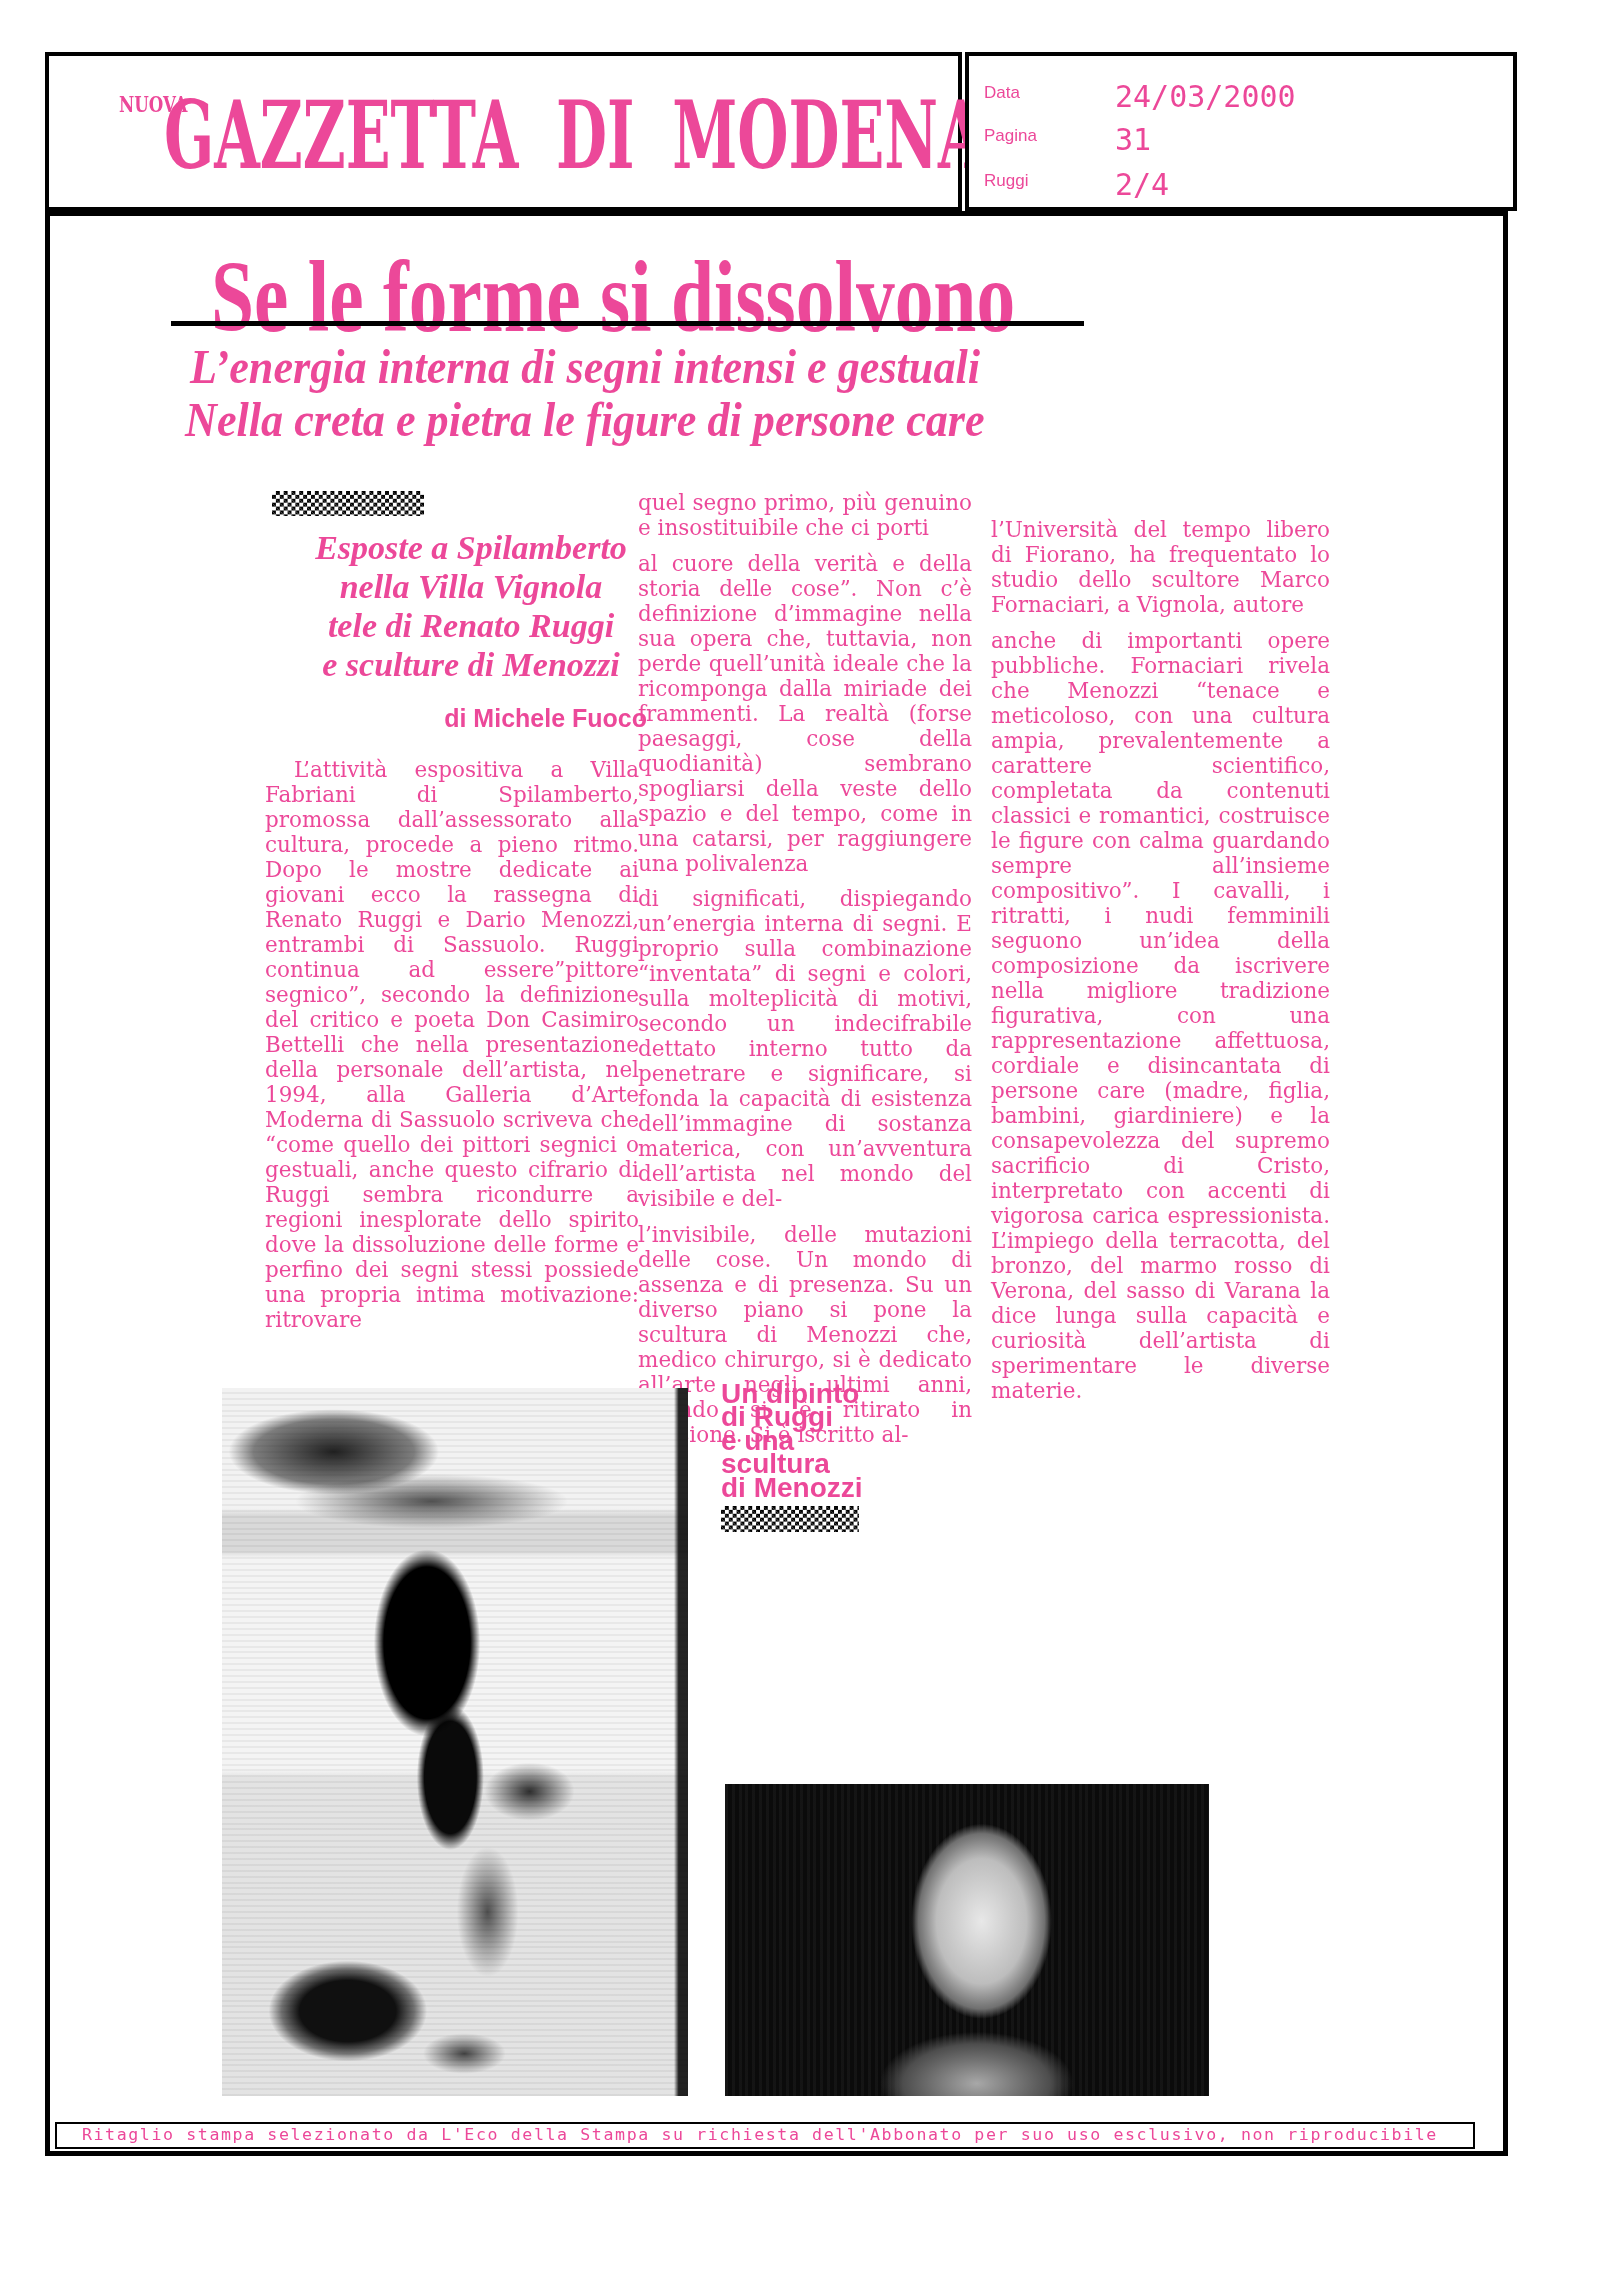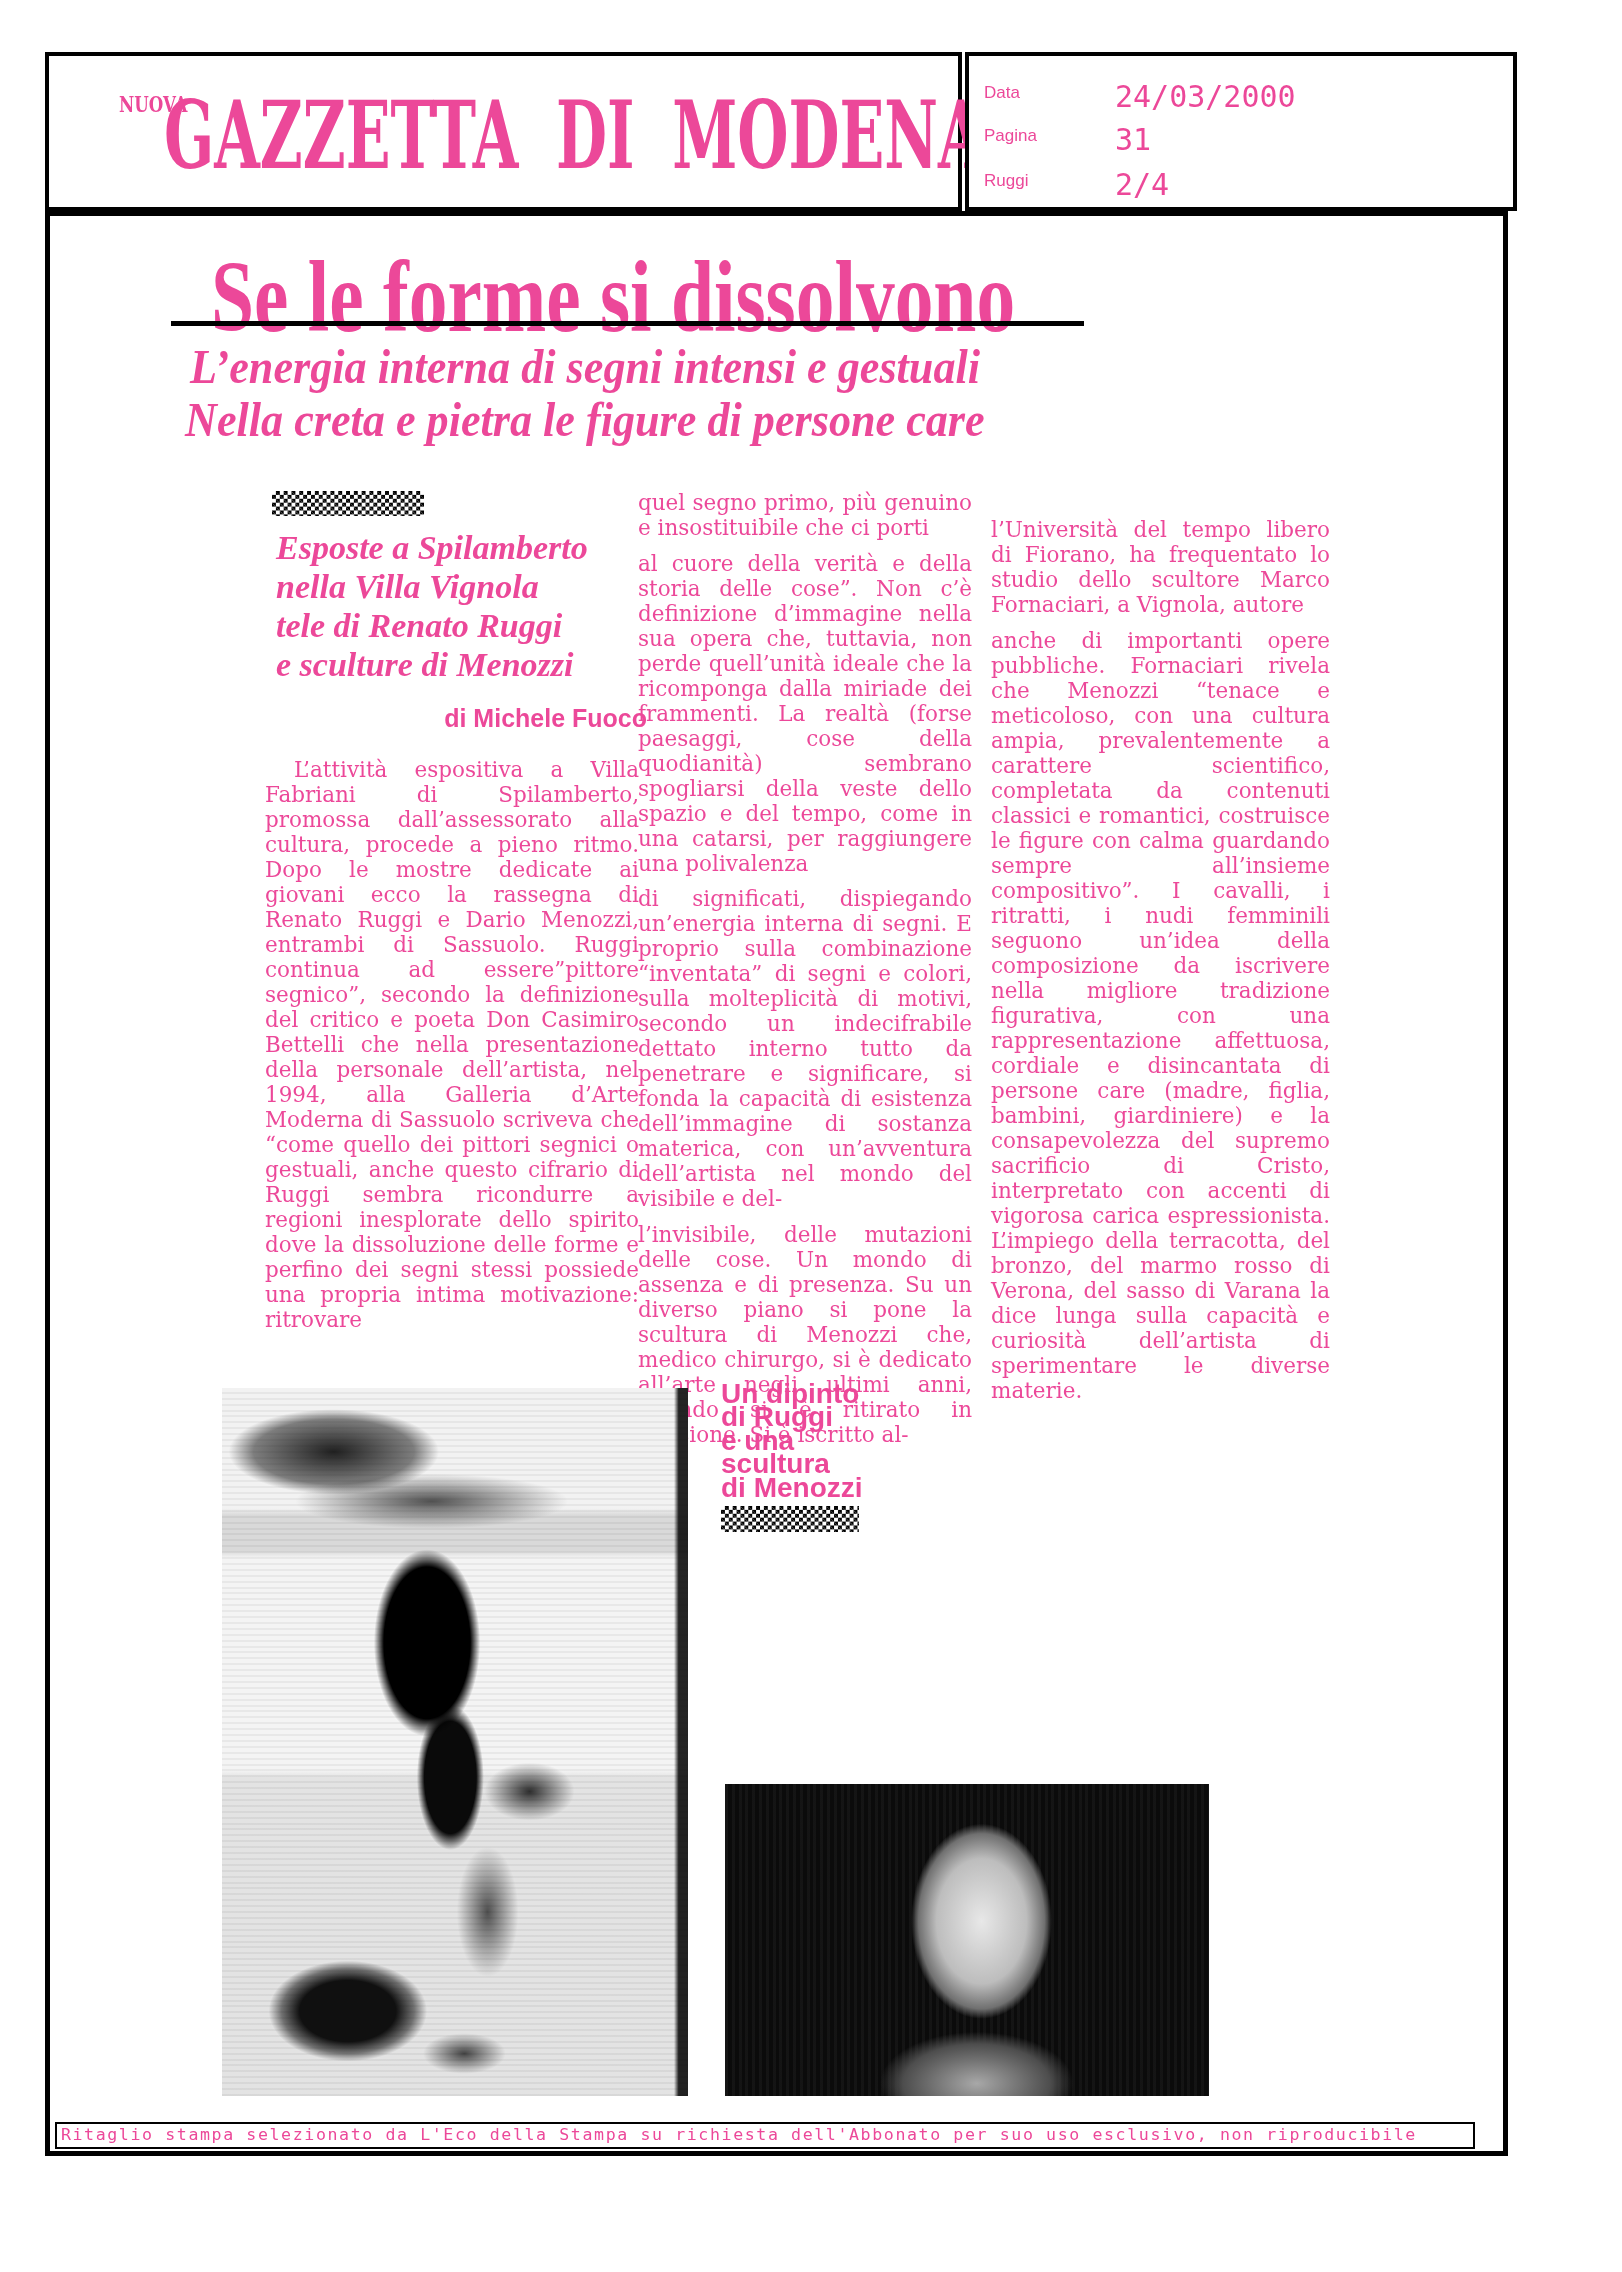"Esposte a Spilamberto" .standfirst div { text-align: none -> center }
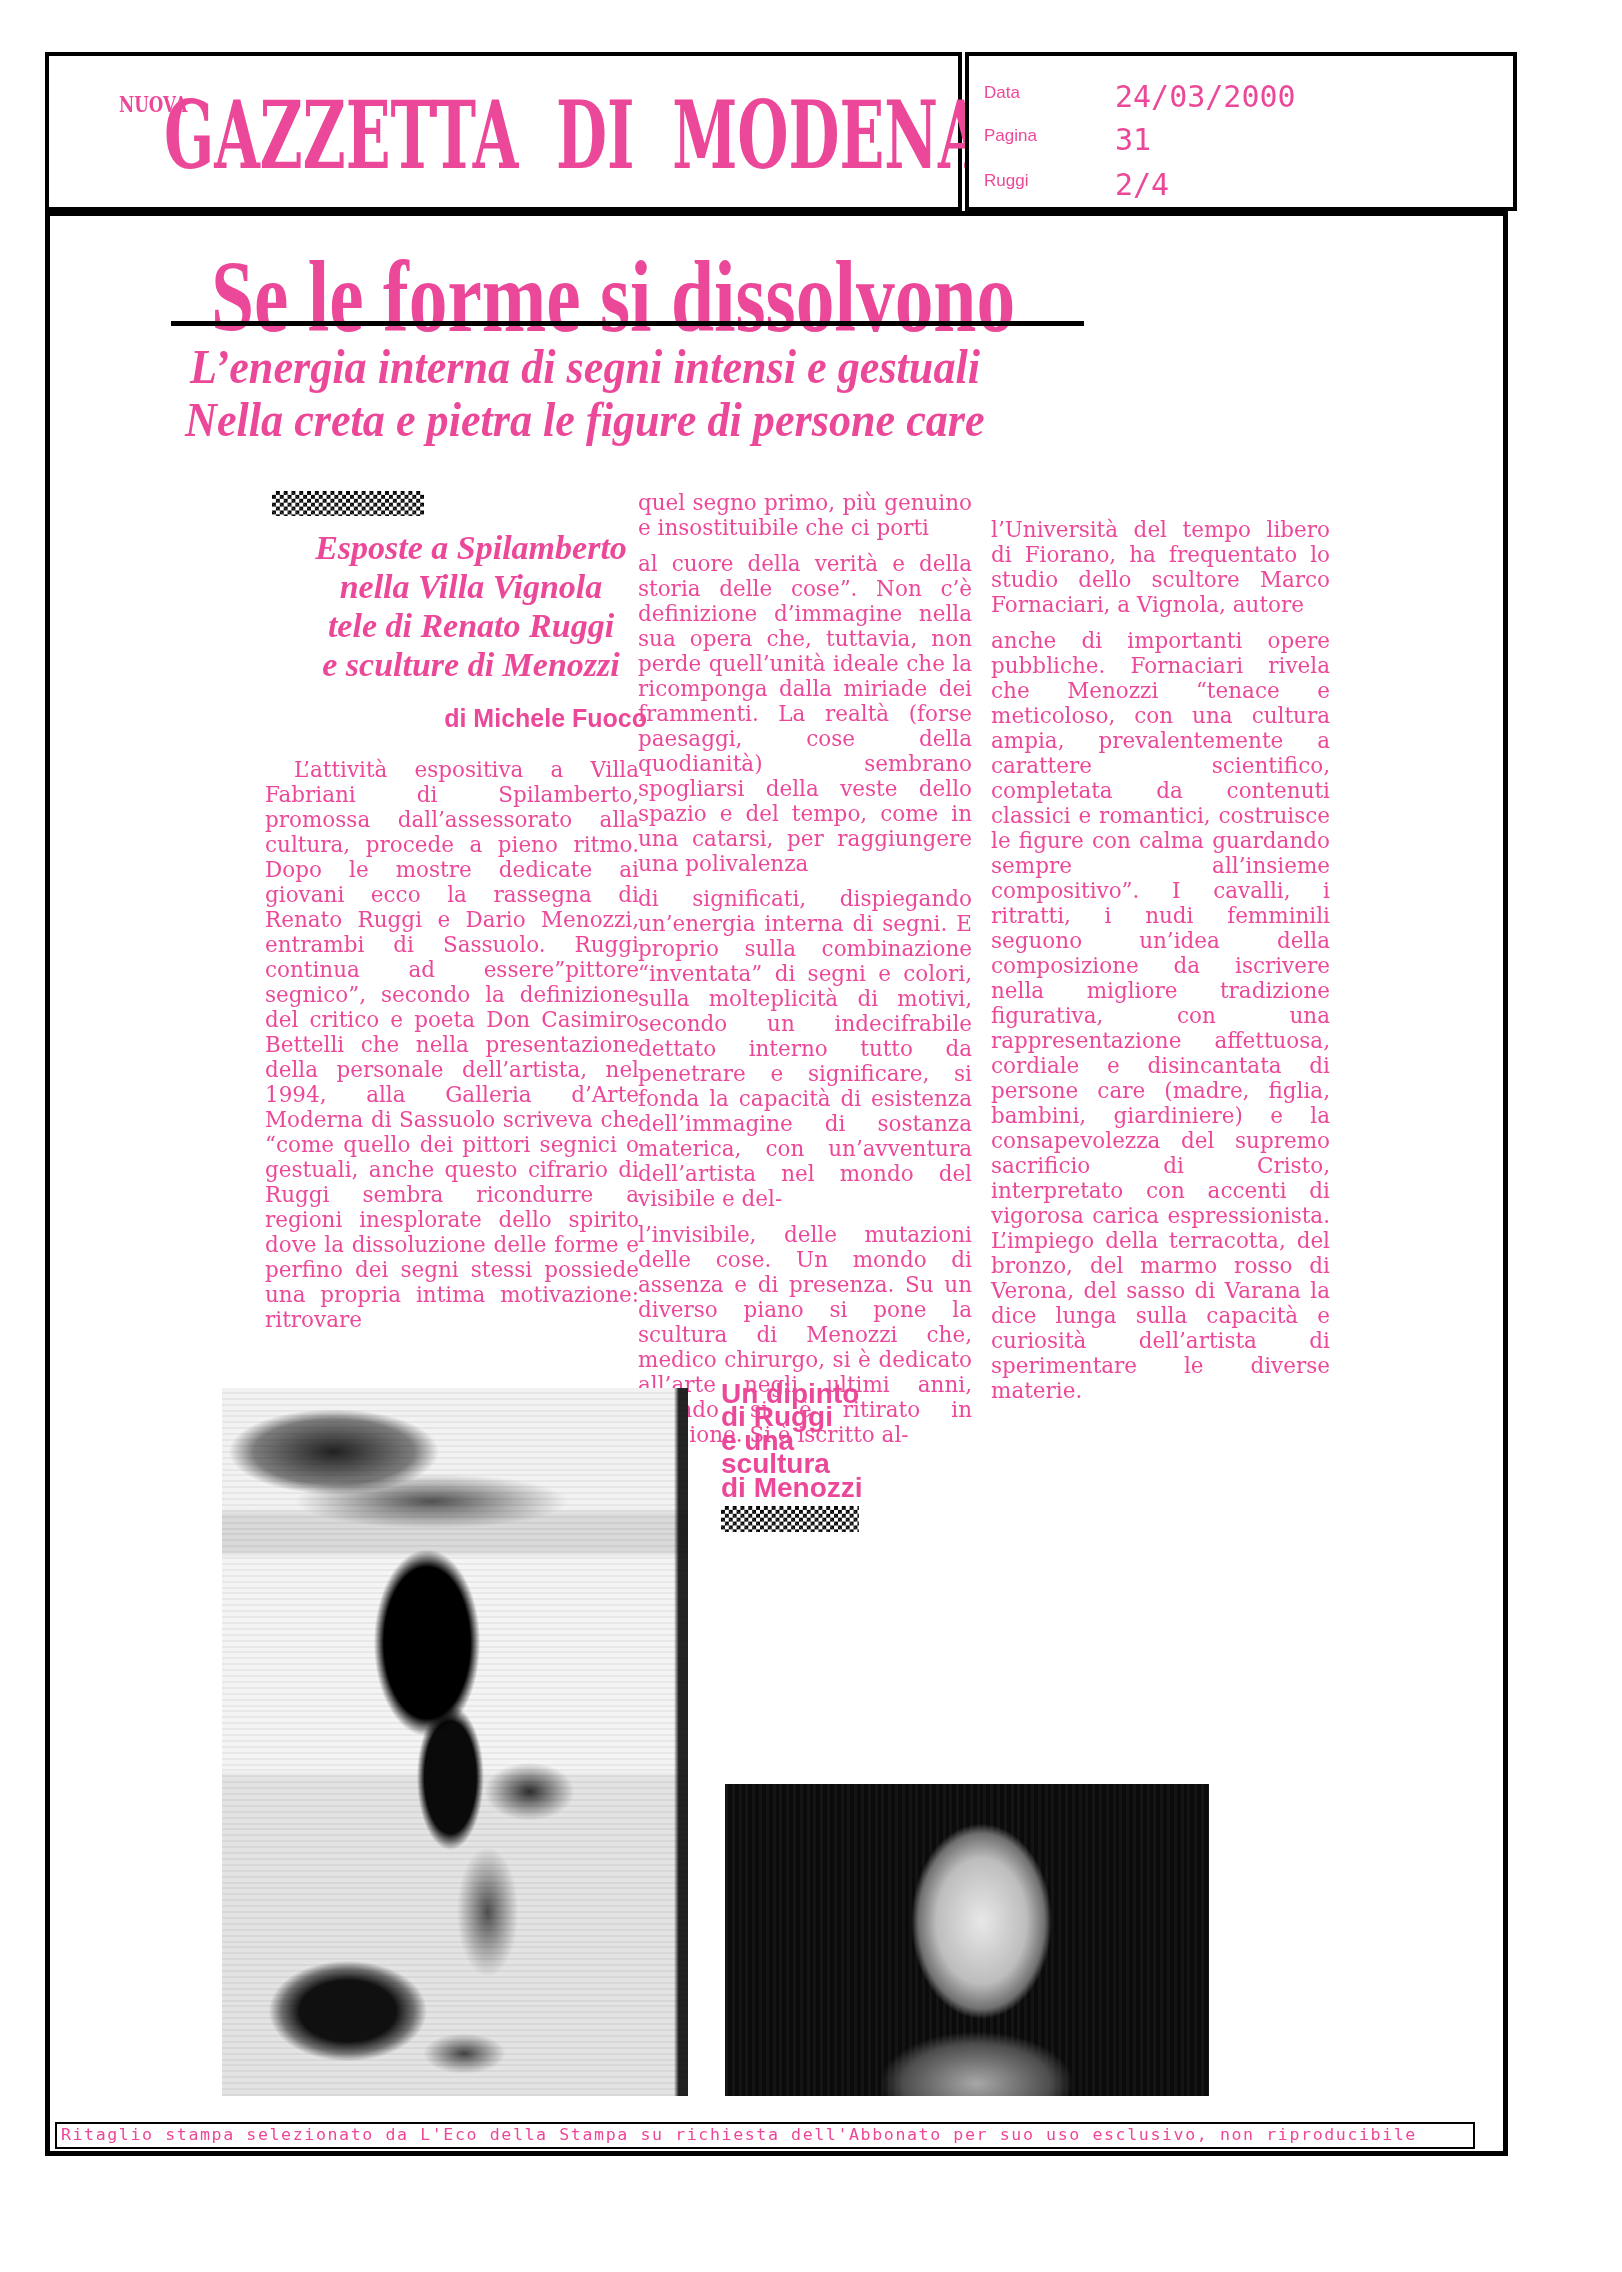"Ritaglio stampa selezionato da L'Eco" .footer-text { padding-left: 4px -> 25px }
